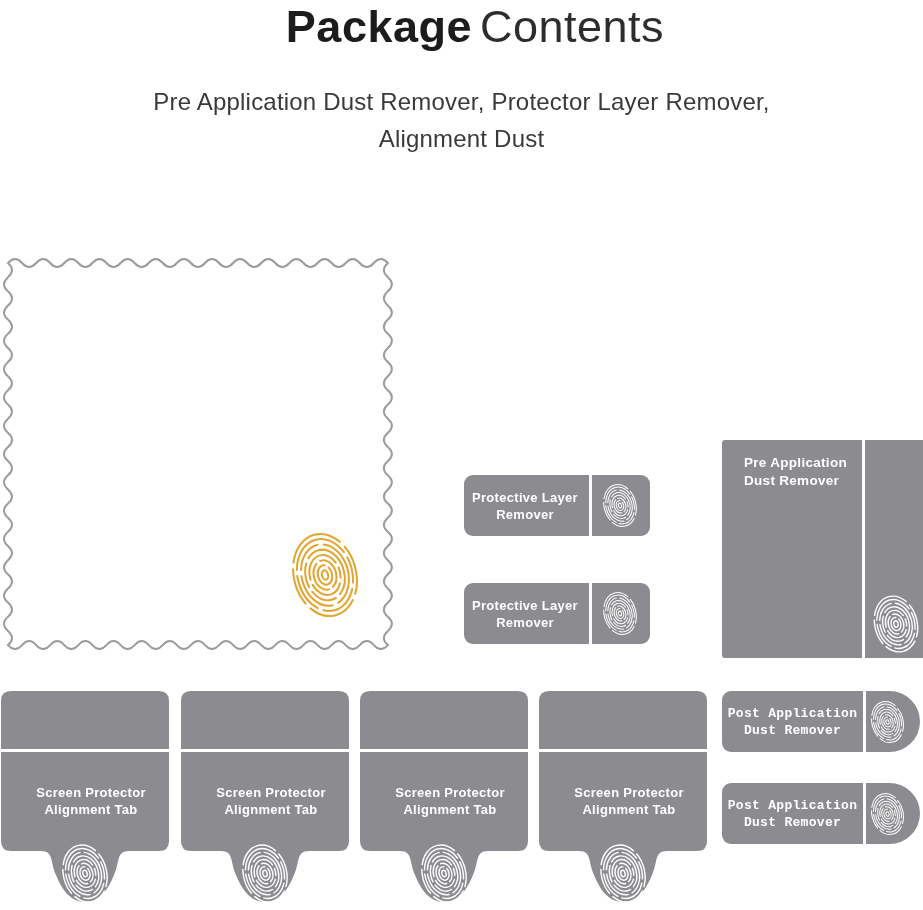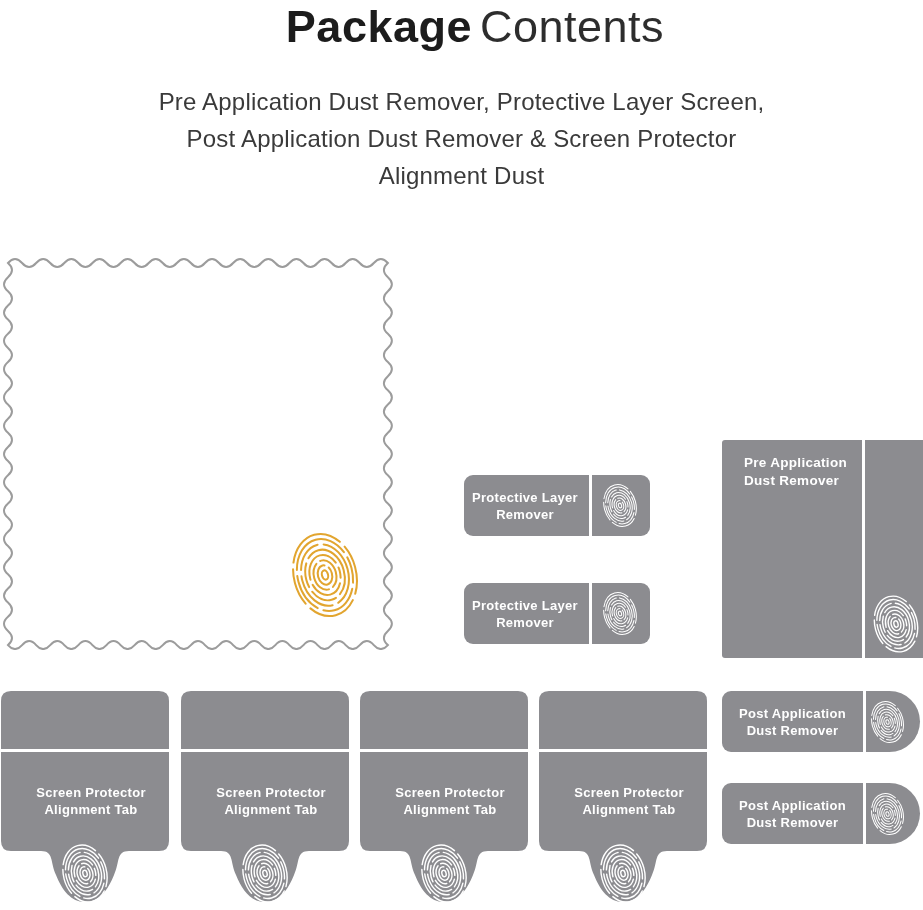"Pre Application Dust Remover, Protective" div { text: Protective Layer Screen -> Protector Layer Remover }
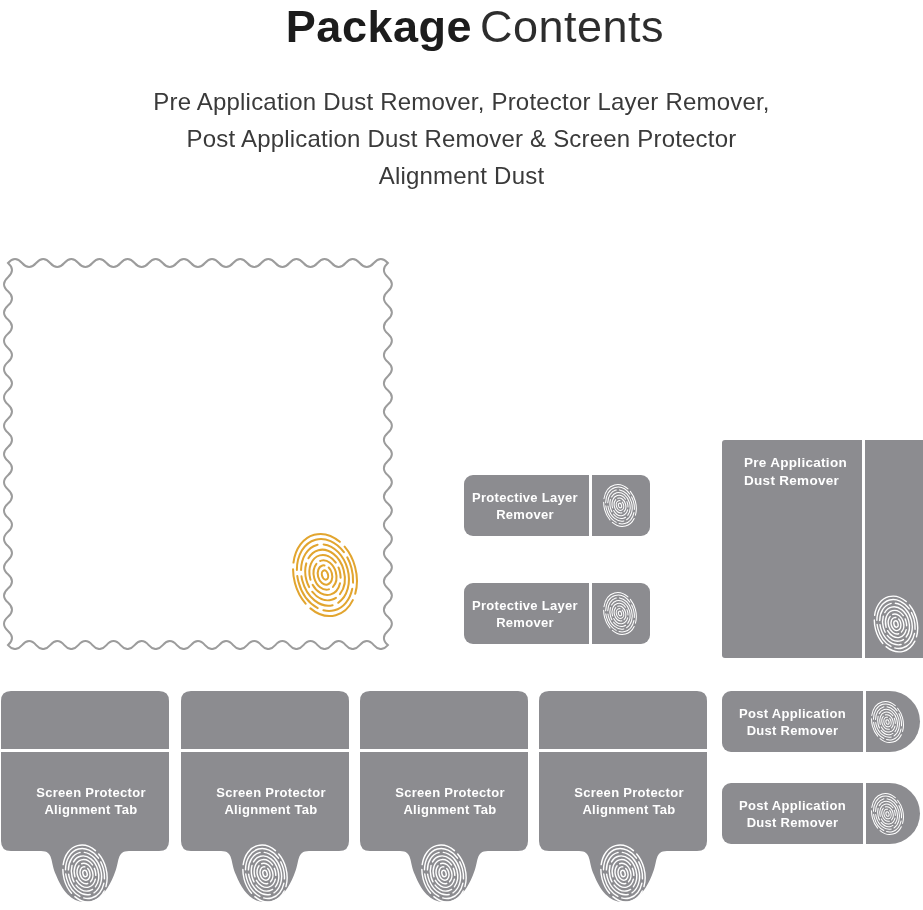"Post Application Dust Remover &" div { html: <div>Post Application Dust Remover &amp; Screen Protector</div> -> none }
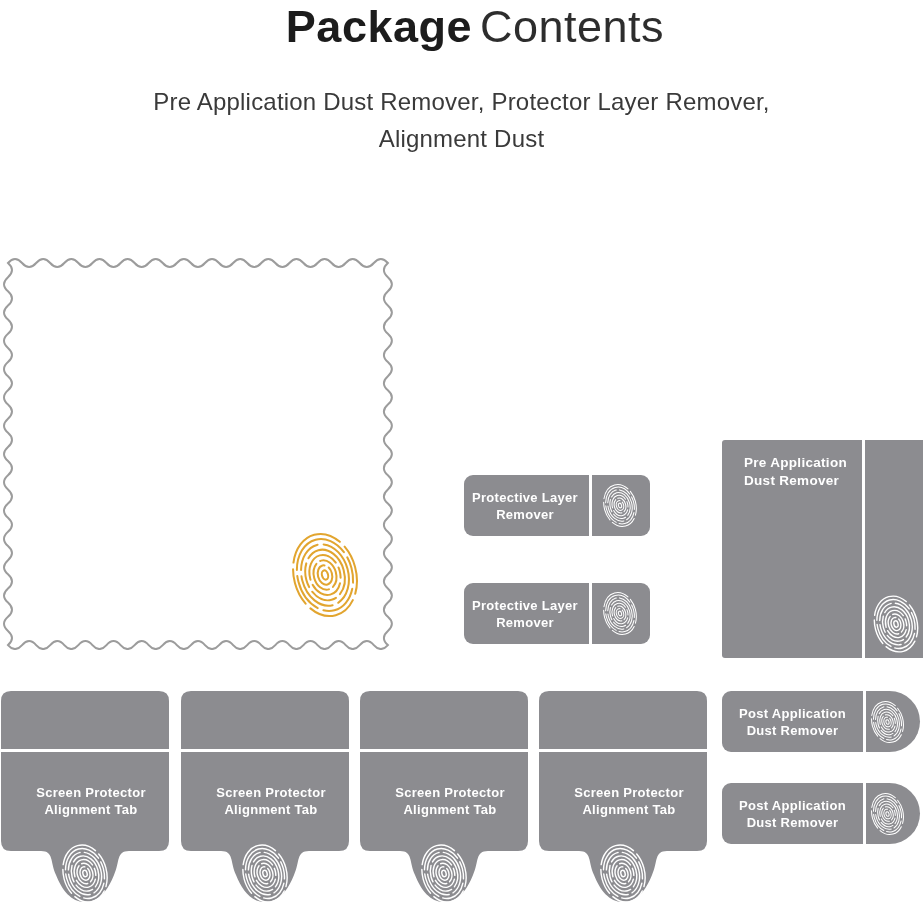"Post Application" .post-app { font-family: none -> Liberation Mono, monospace }
